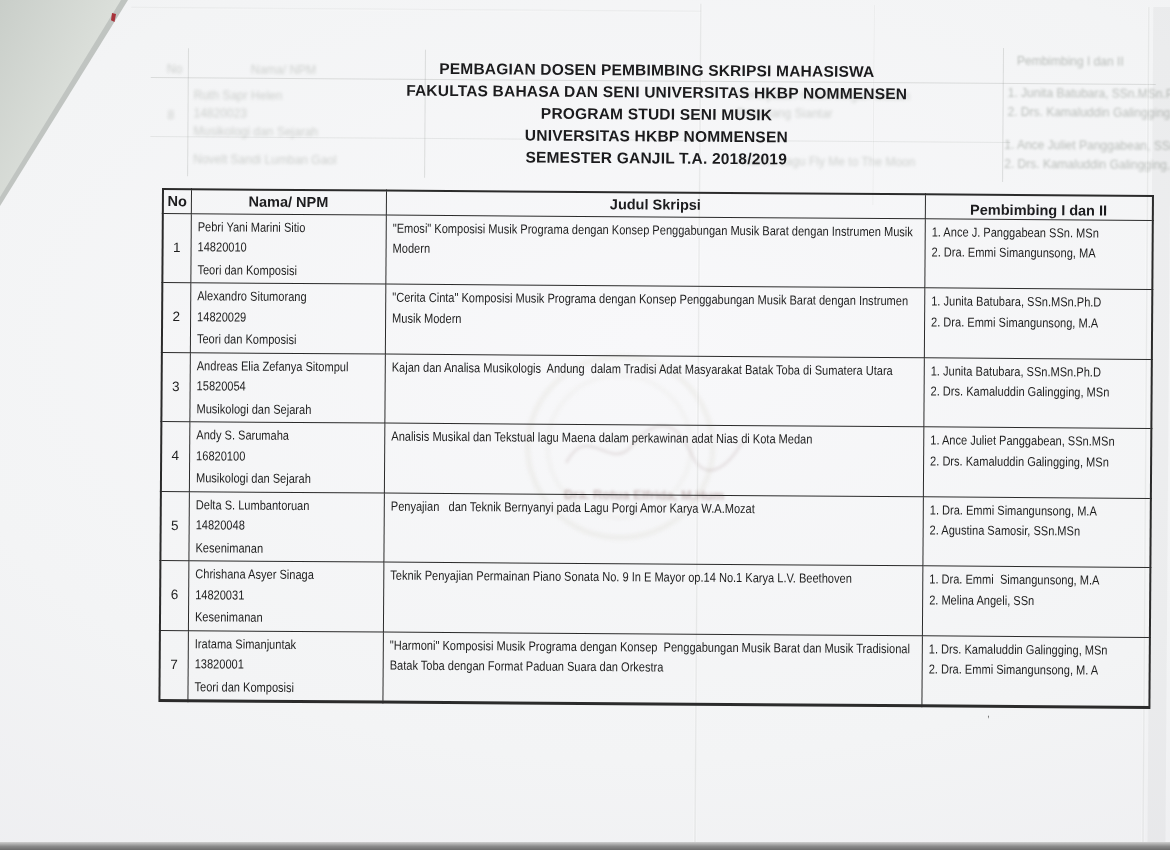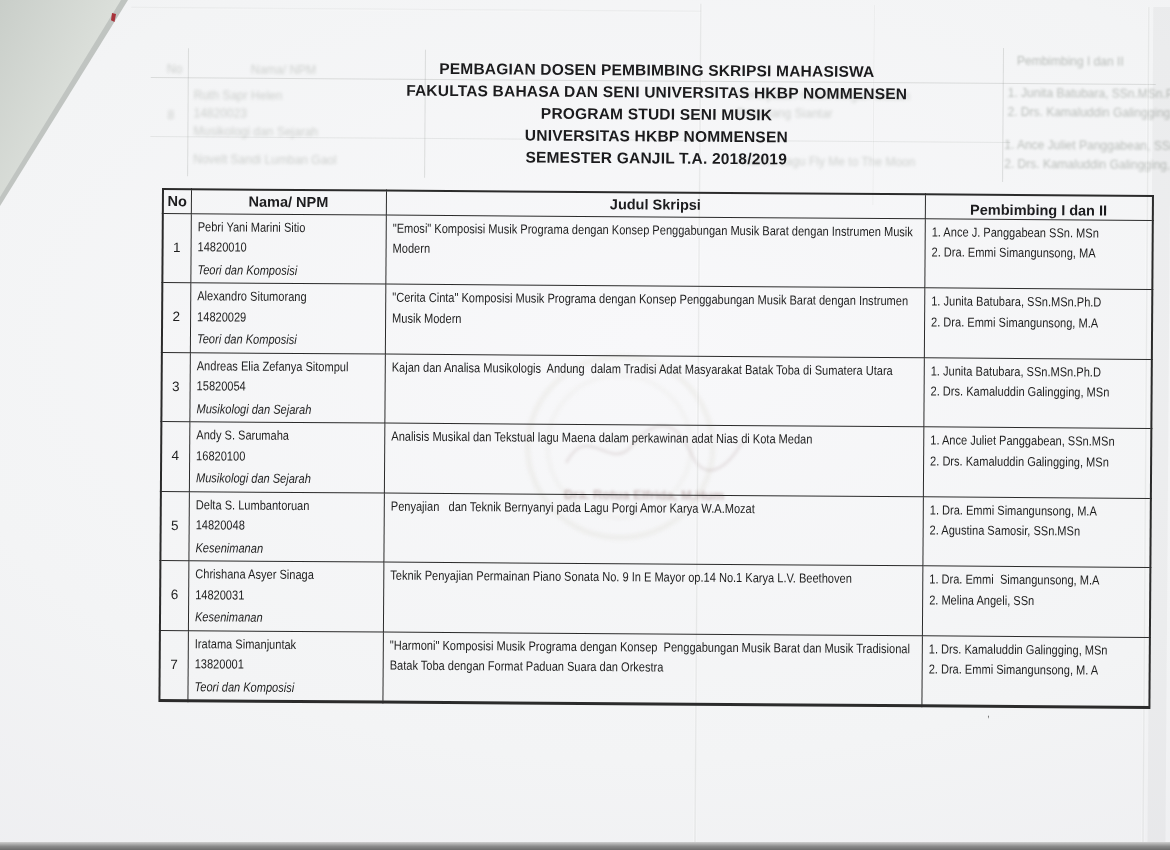"Teori dan Komposisi" .c-nama .prog { font-style: italic -> none }
